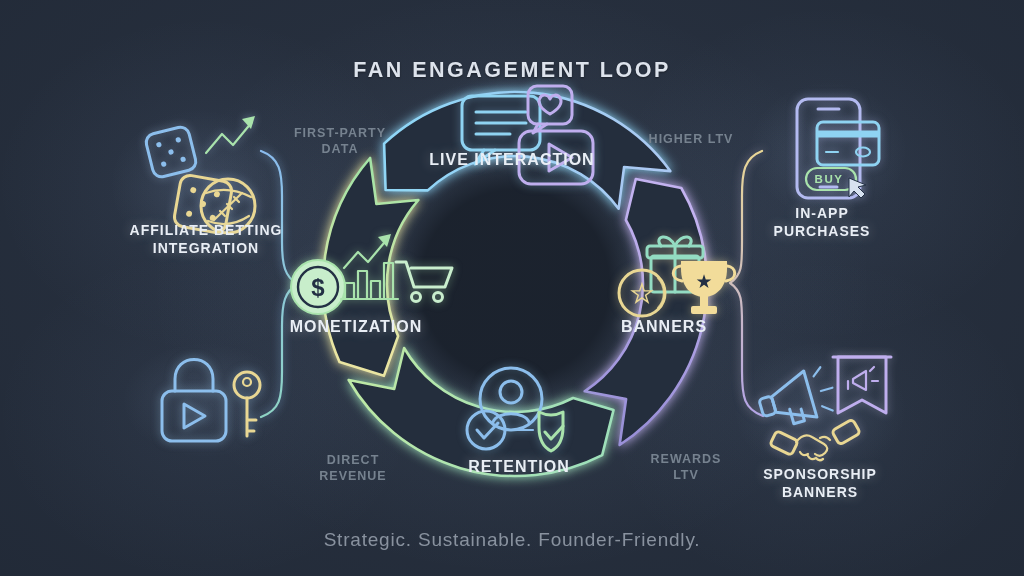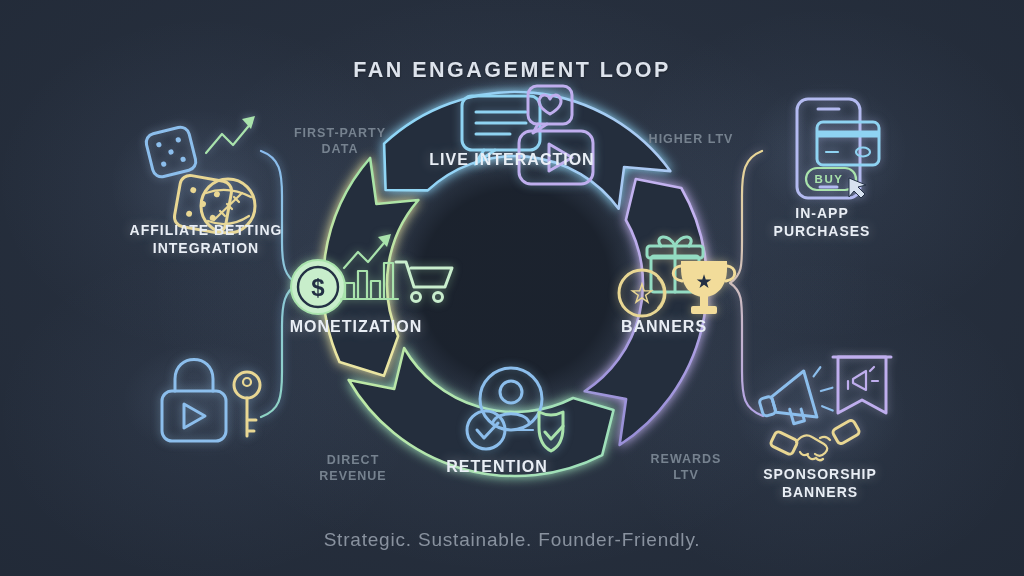"RETENTION" div.lbl { left: 497px -> 519px }
